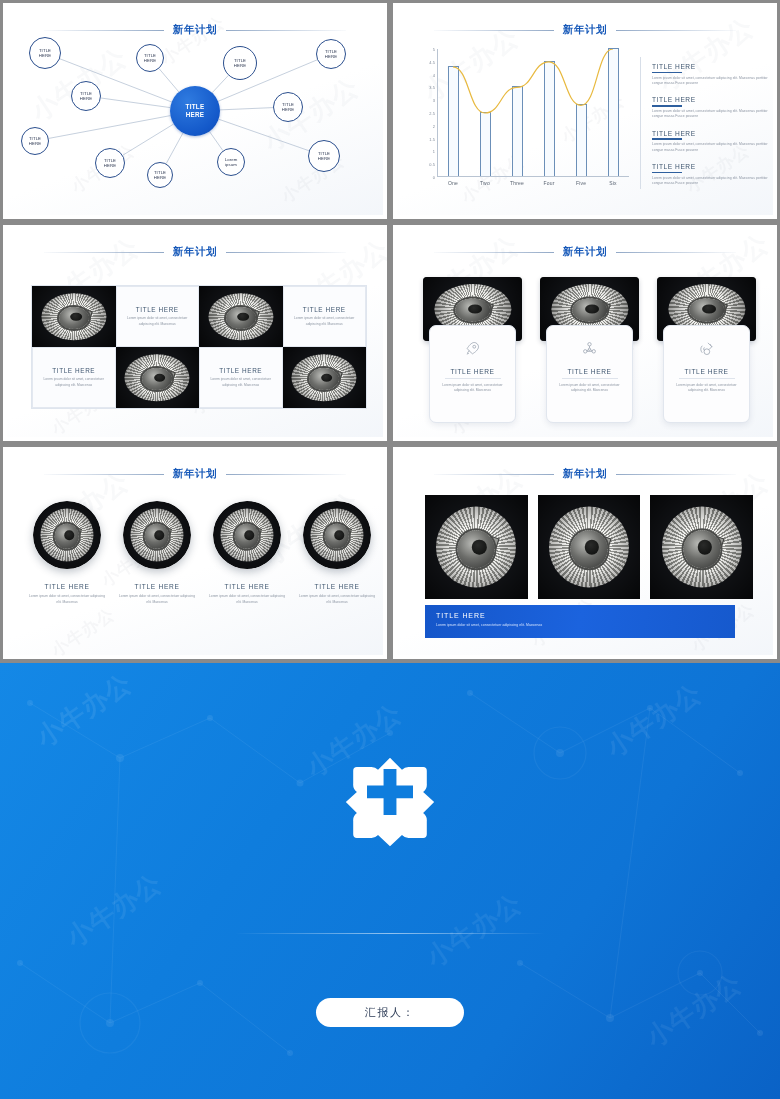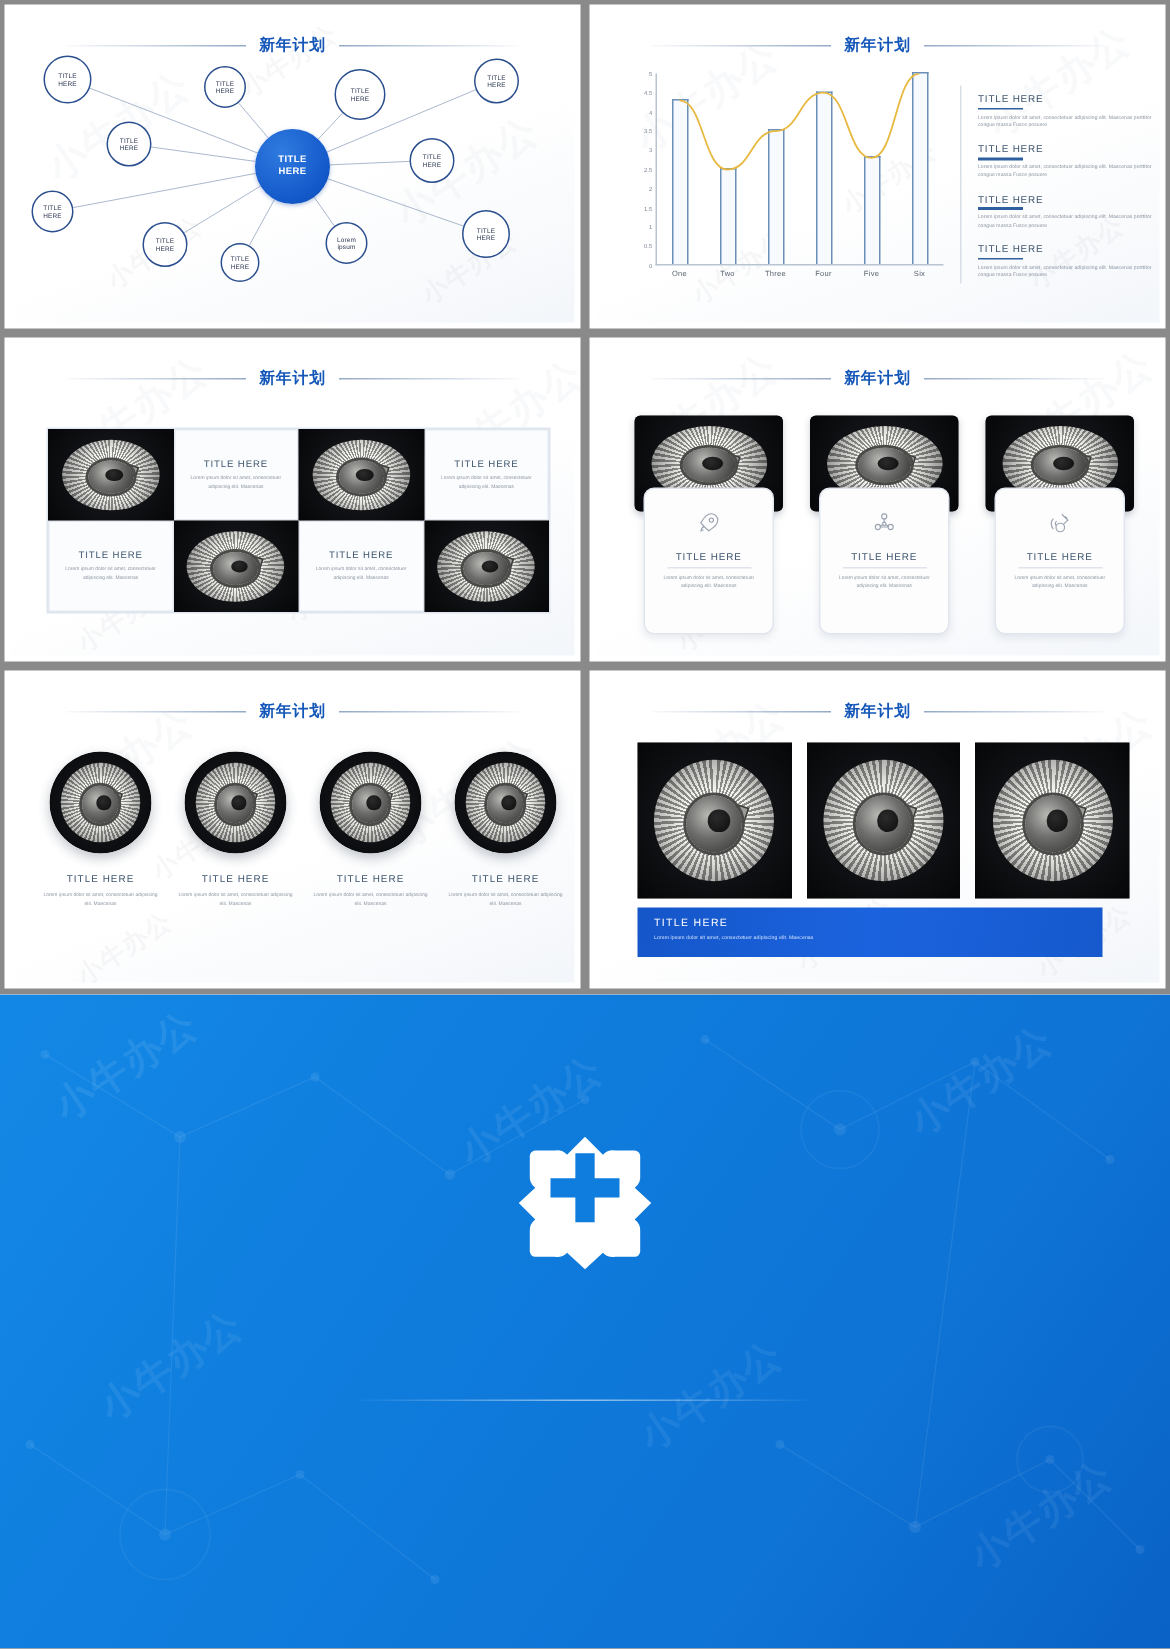"汇报人：" div.ty-pill { html: none -> <div>汇报人：</div> }
